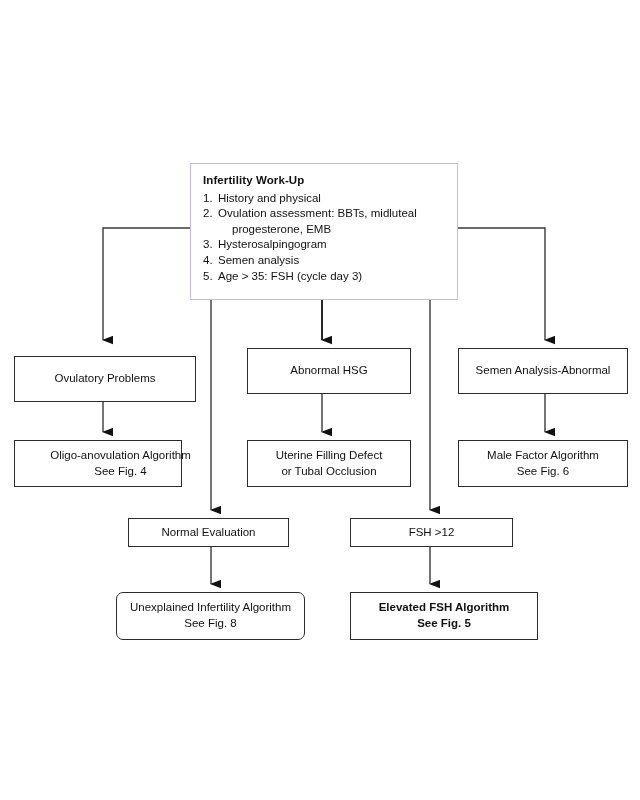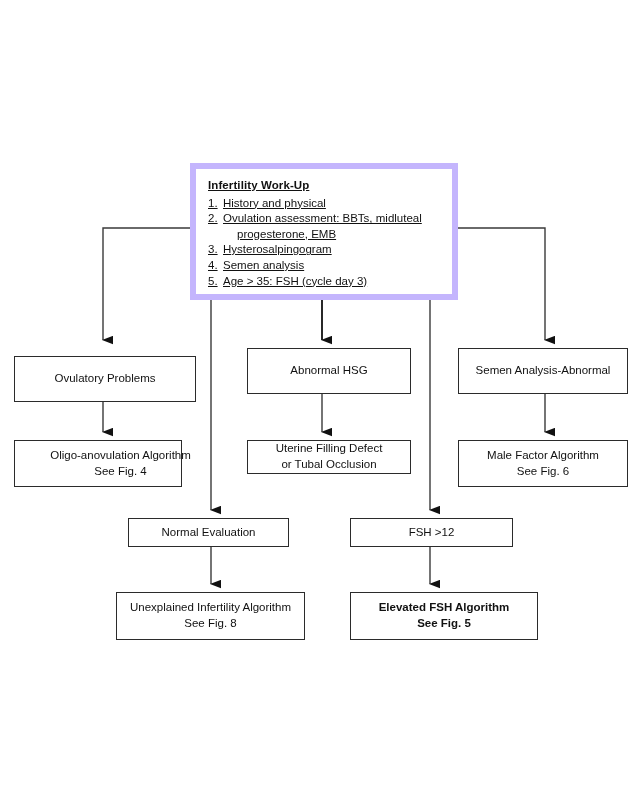"Infertility Work-Up" #node-workup { border: 6px solid #c4b5fd -> 1px solid #c4b5fd; text-decoration: underline -> none }
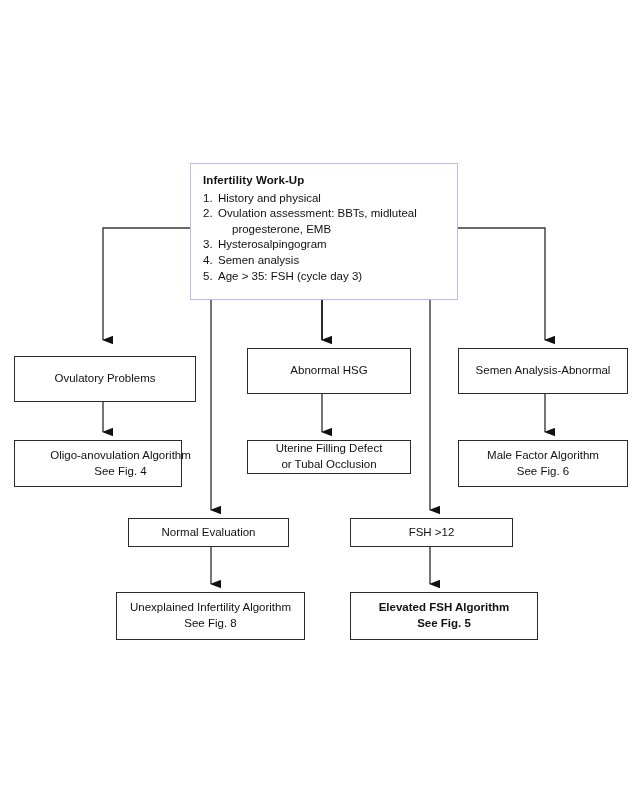"Uterine Filling Defect" #node-uterine { height: 34px -> 47px }
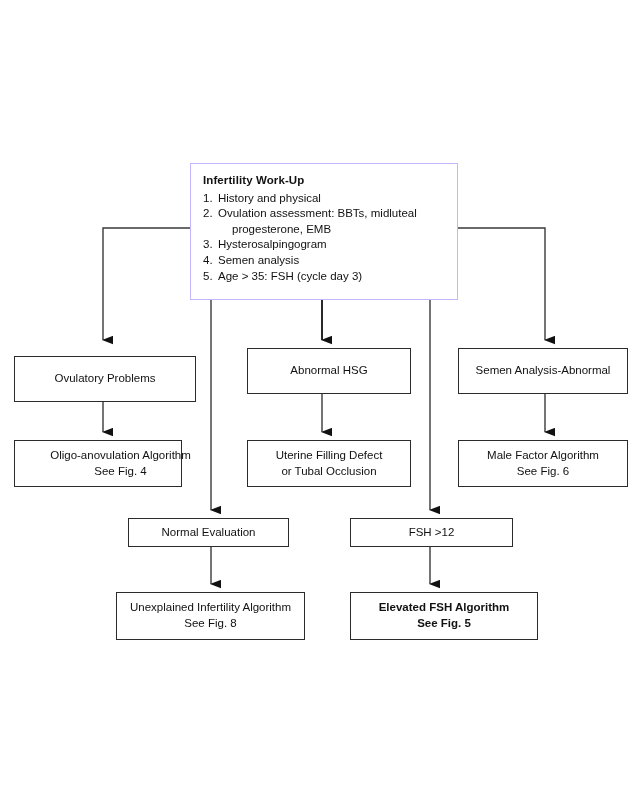"Unexplained Infertility Algorithm" #node-unexplained { border-radius: none -> 7px }
